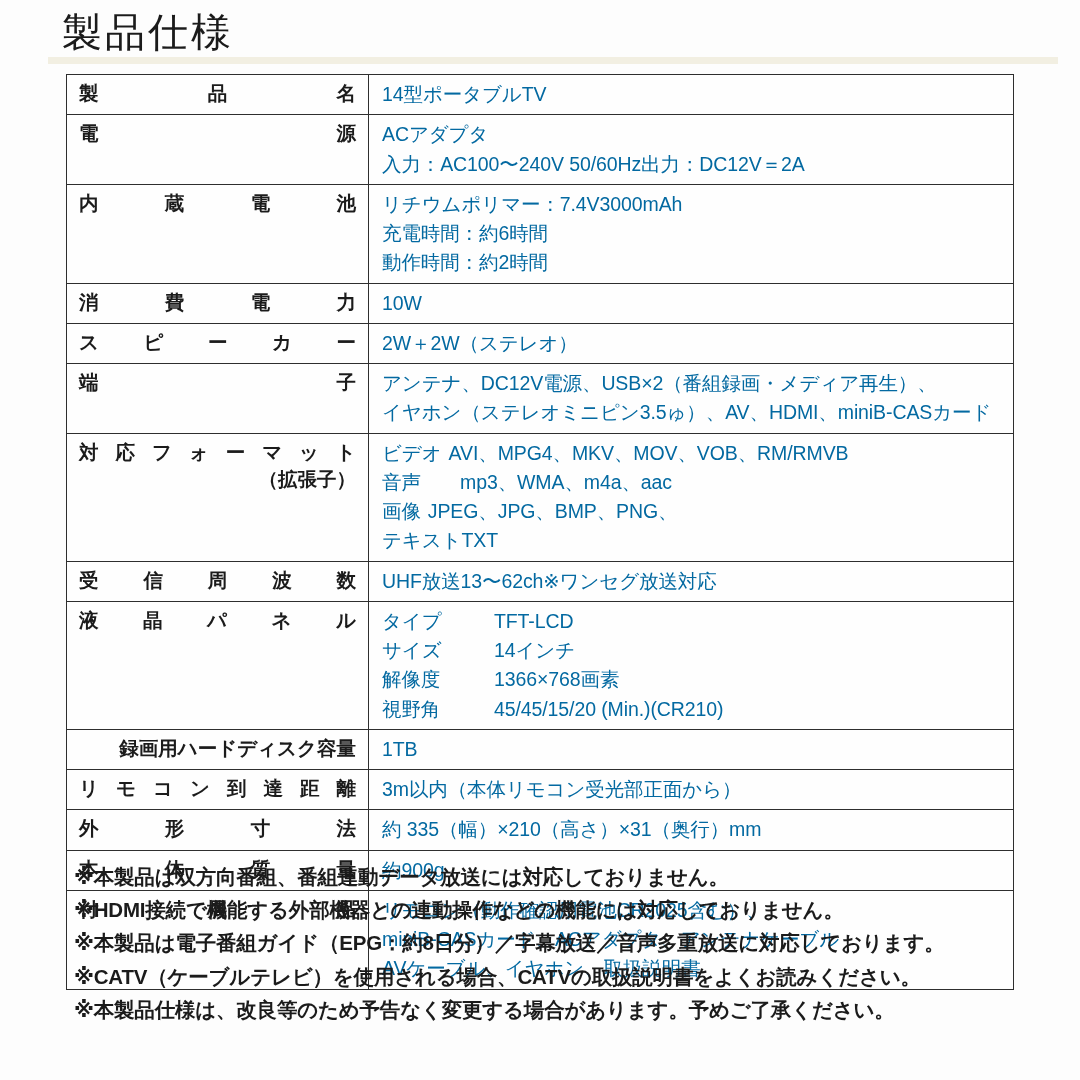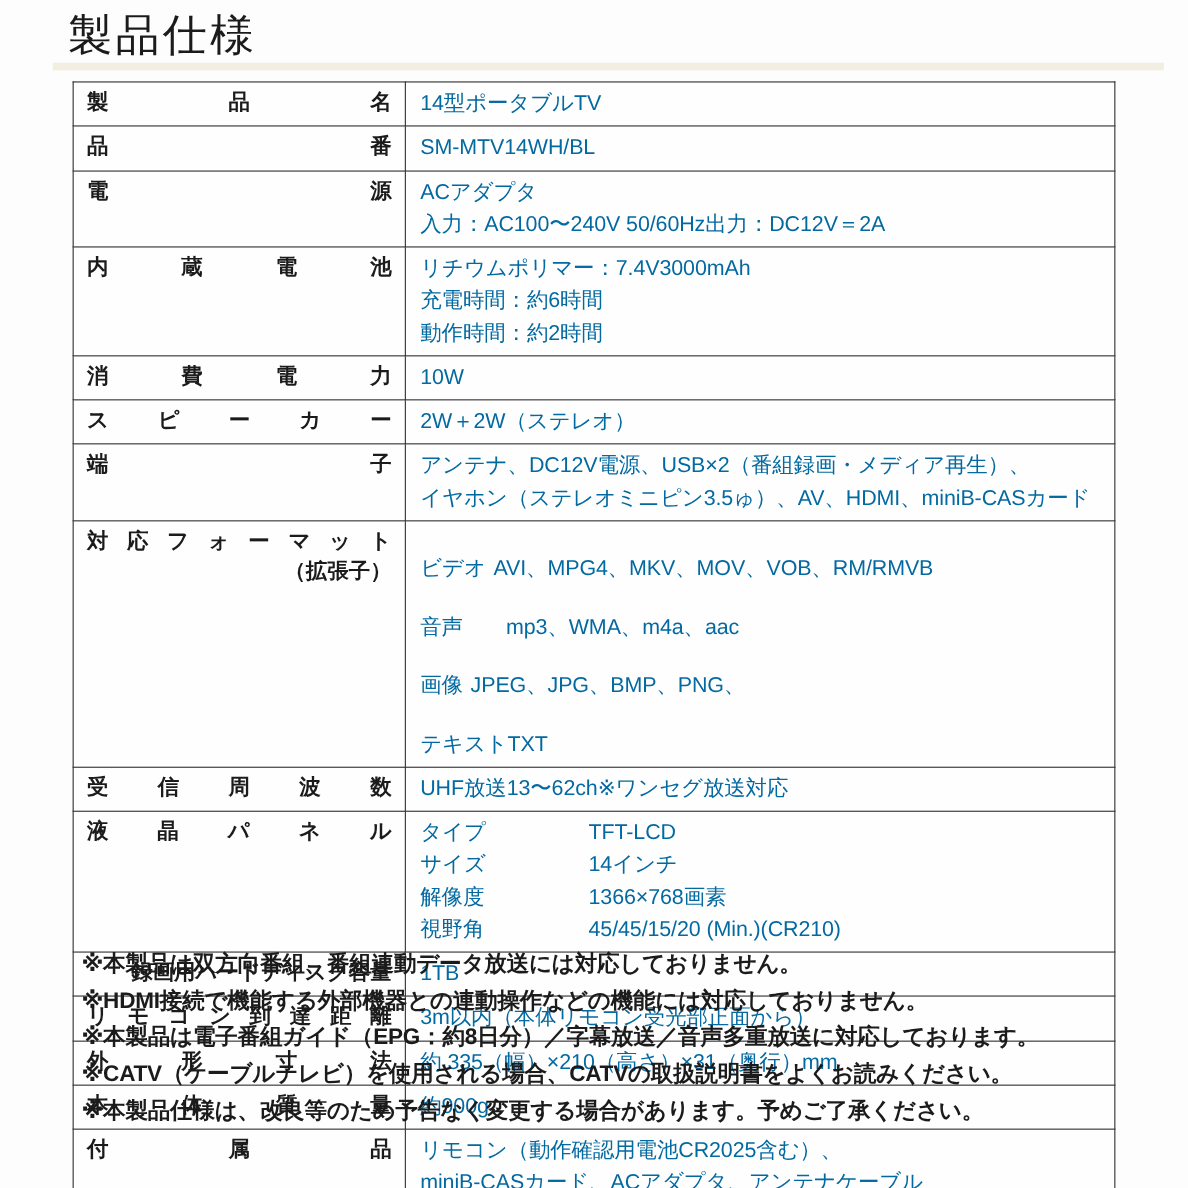"品番" tr { html: <tr> <td> <span>品番</span> </td> <td> <span>SM-MTV14WH/BL</span> </td> </tr> -> none }
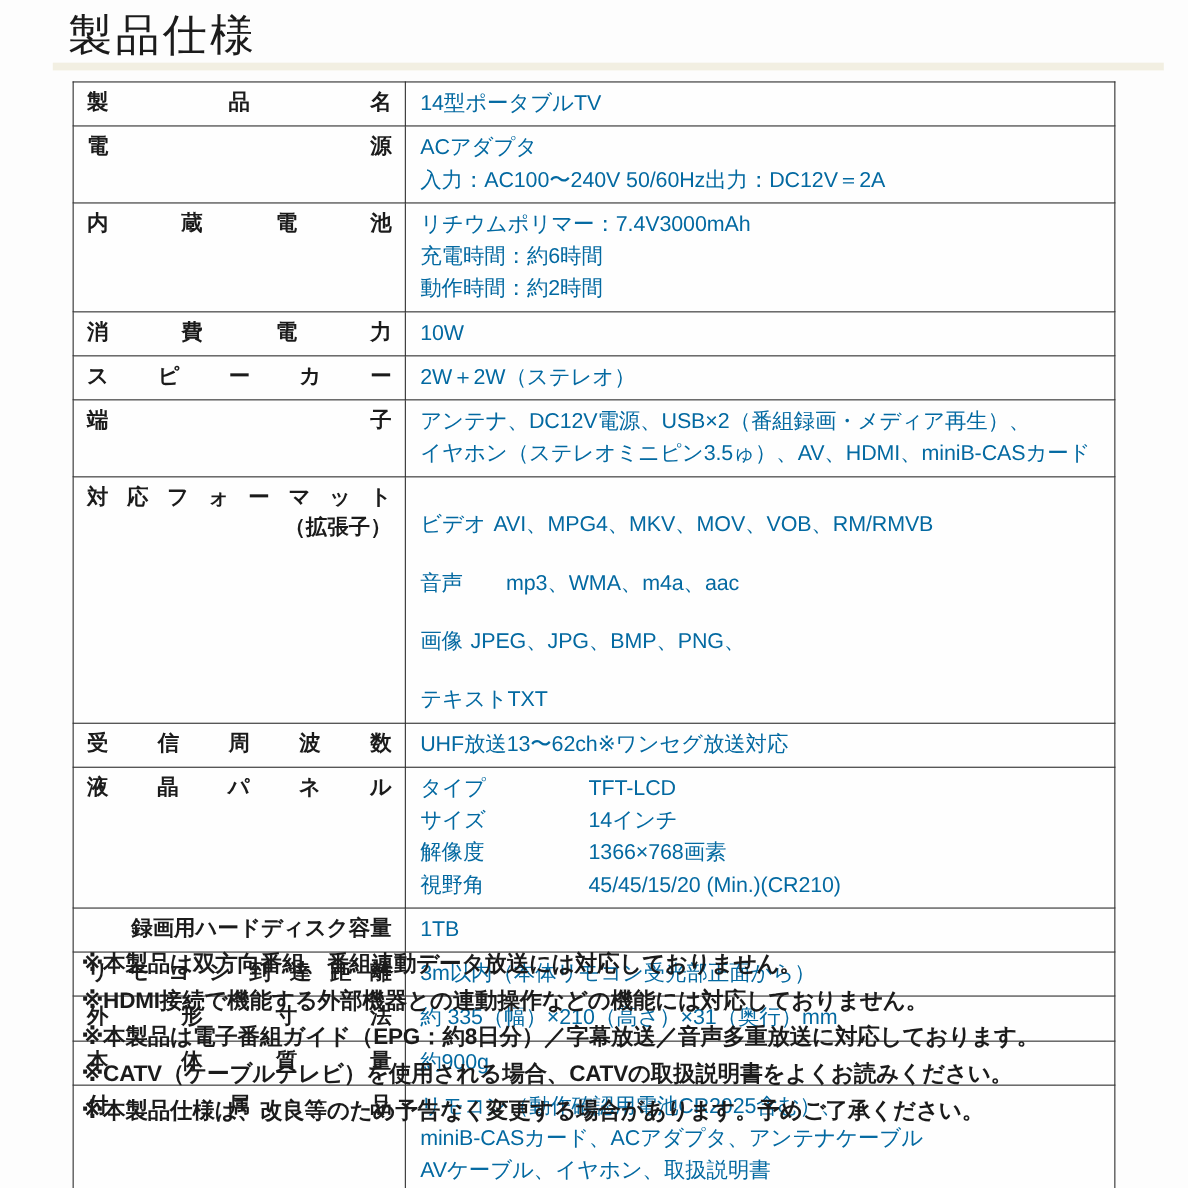"ビデオ" .val .fmt > .k { margin-top: 24px -> none }
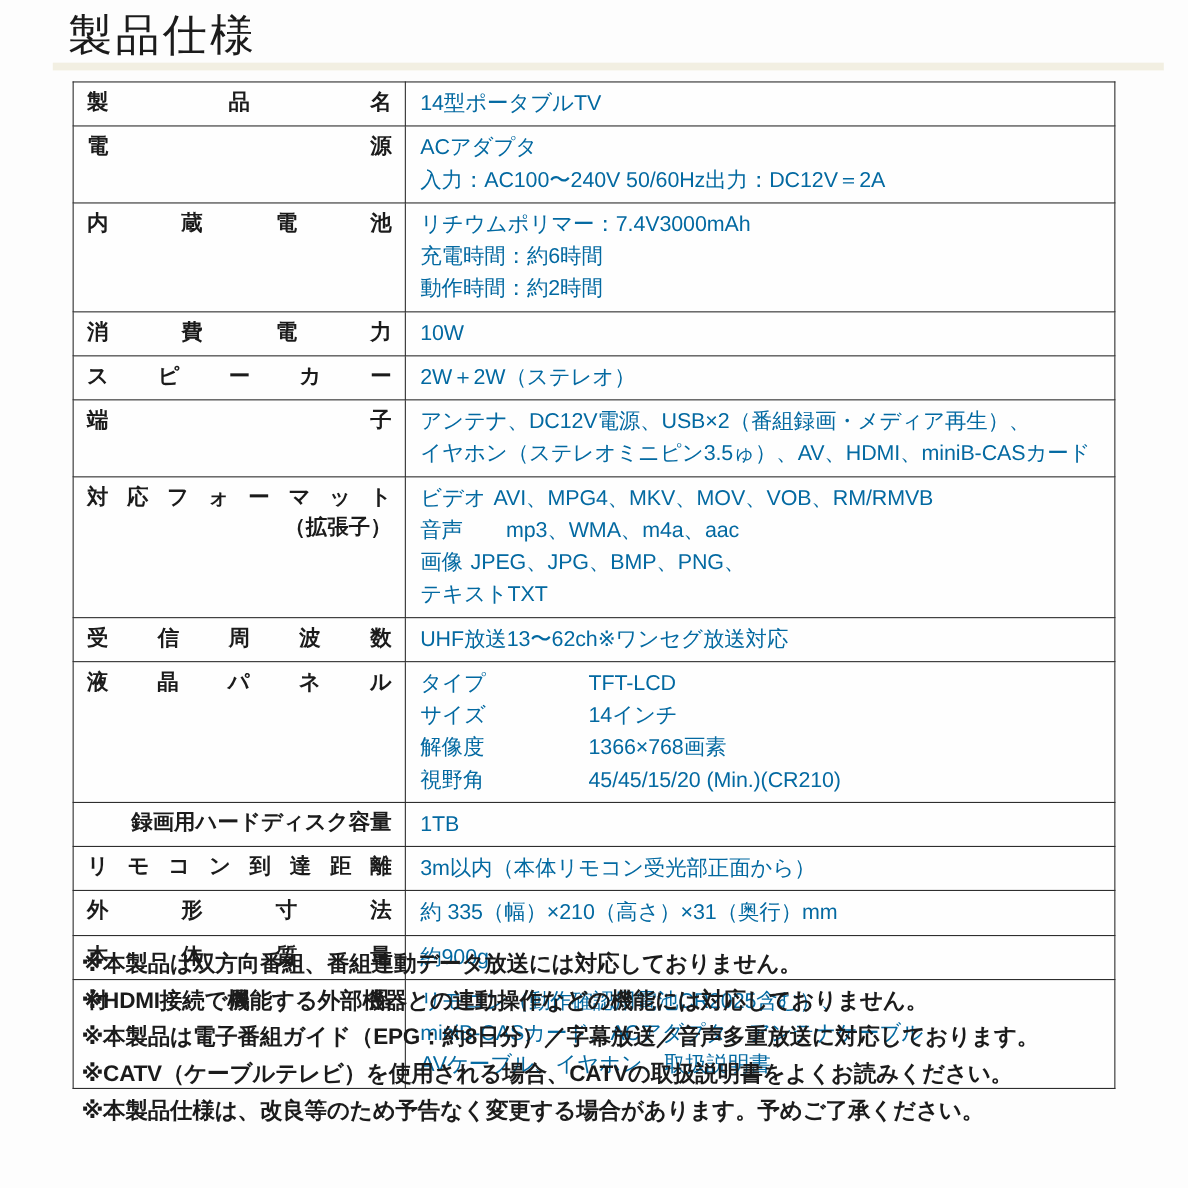"TFT-LCD" .val .pair > .v { margin-left: 41px -> none }
